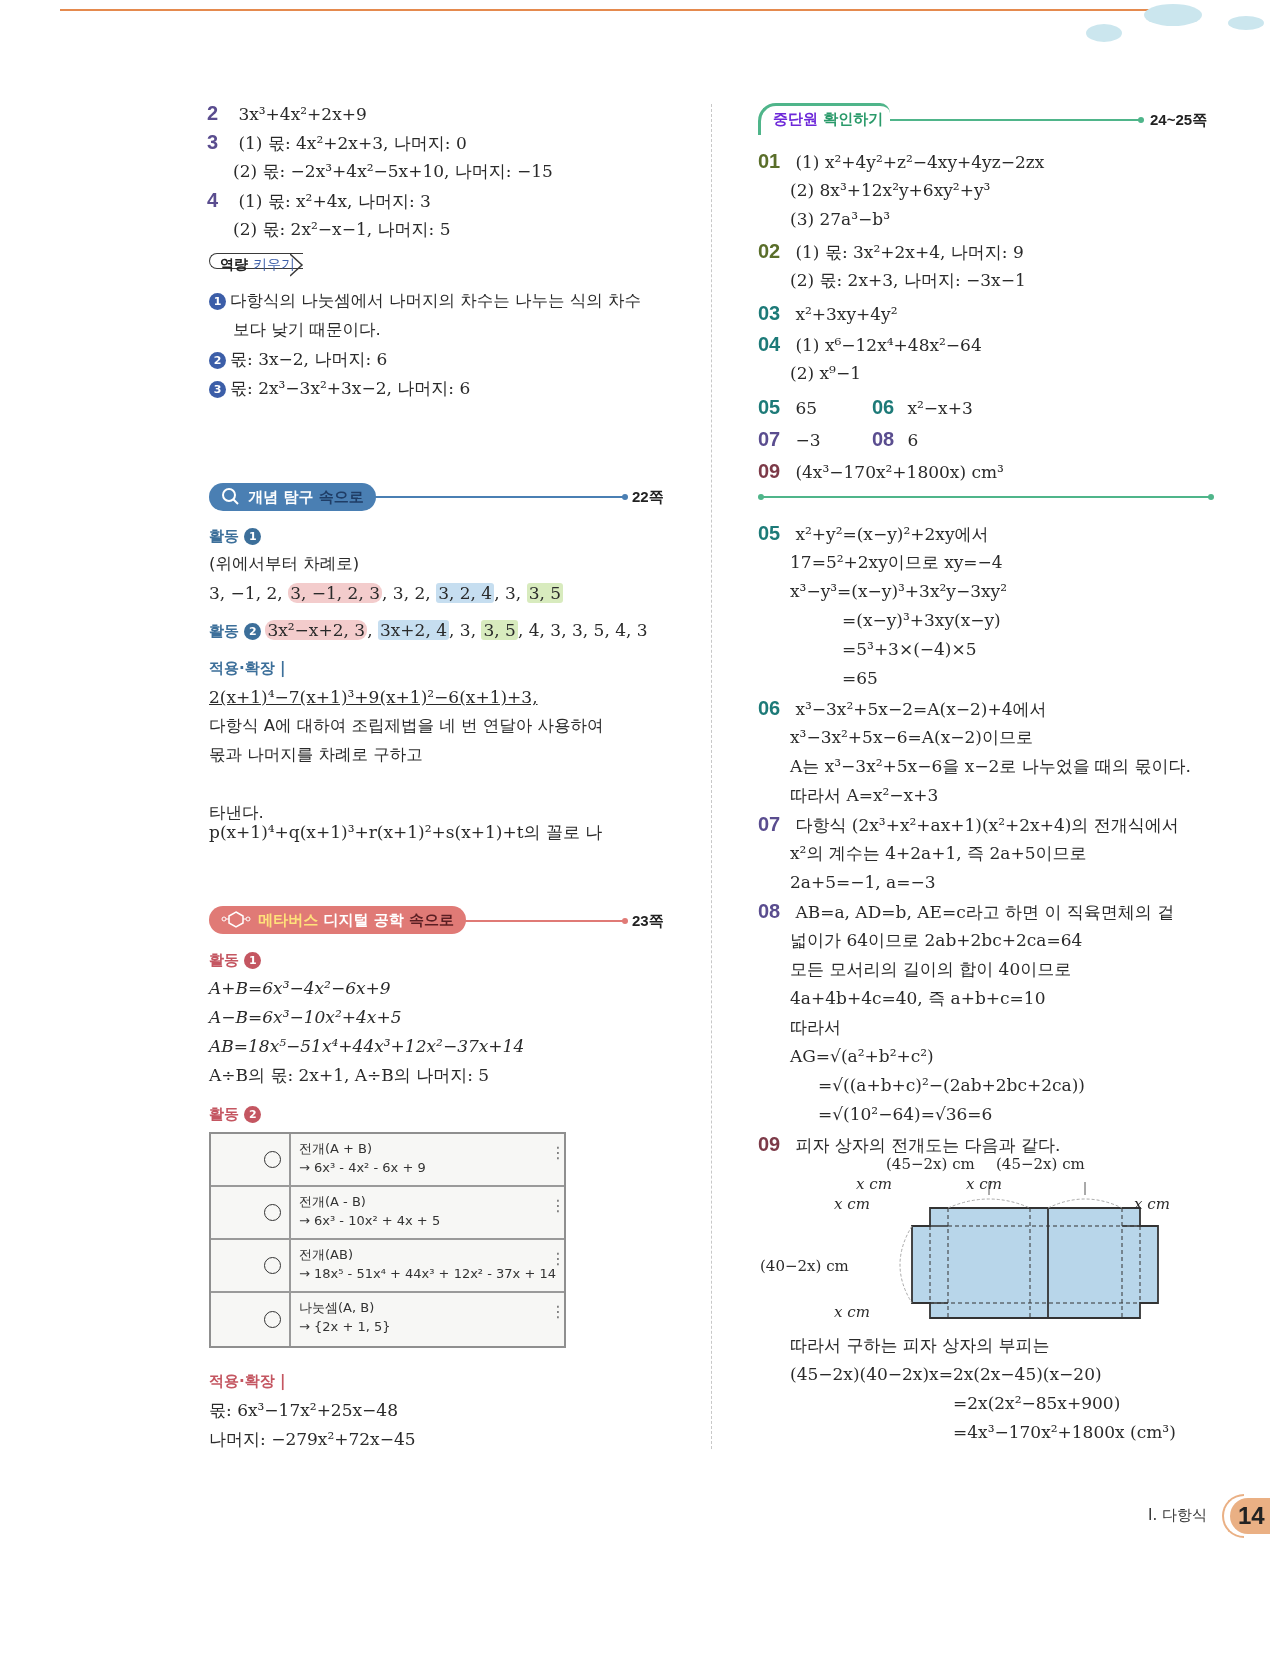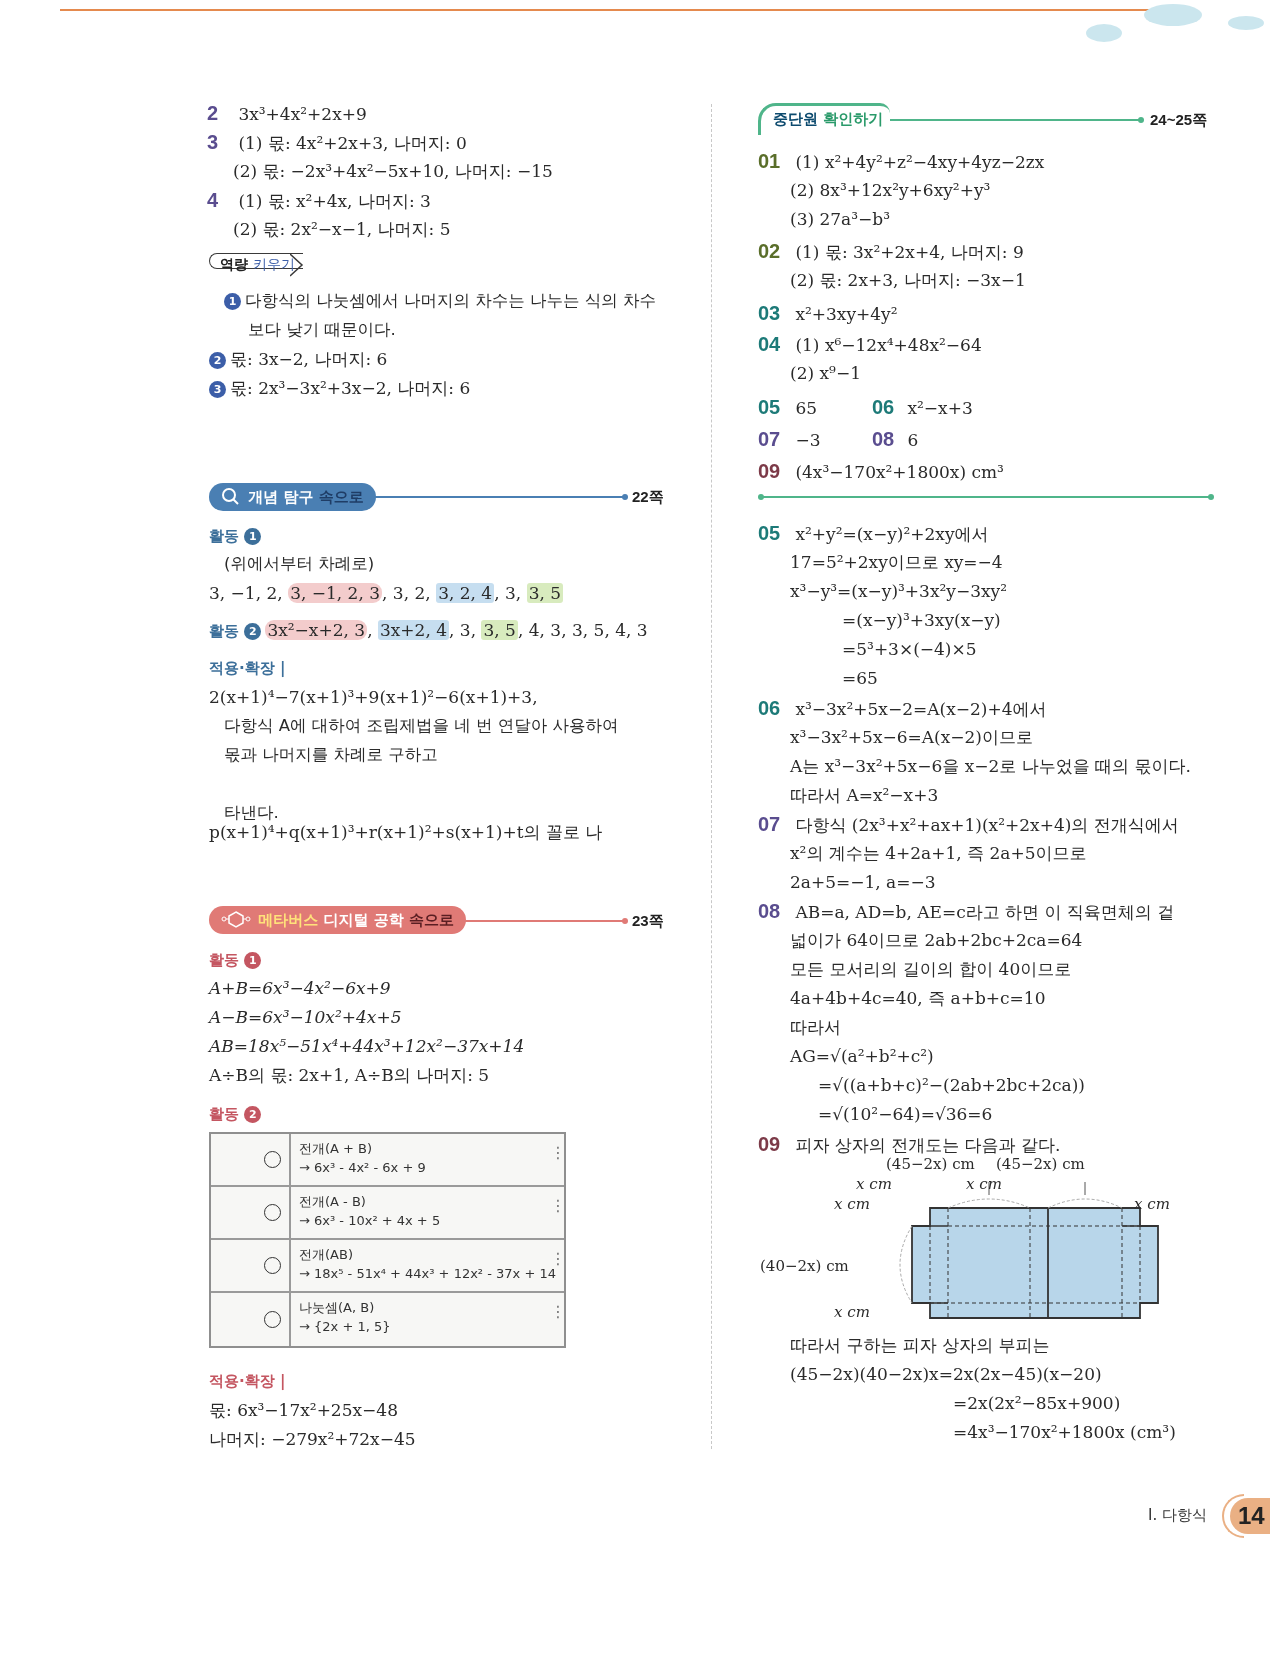"중단원" span { color: #0c4a6e -> #6d28d9 }
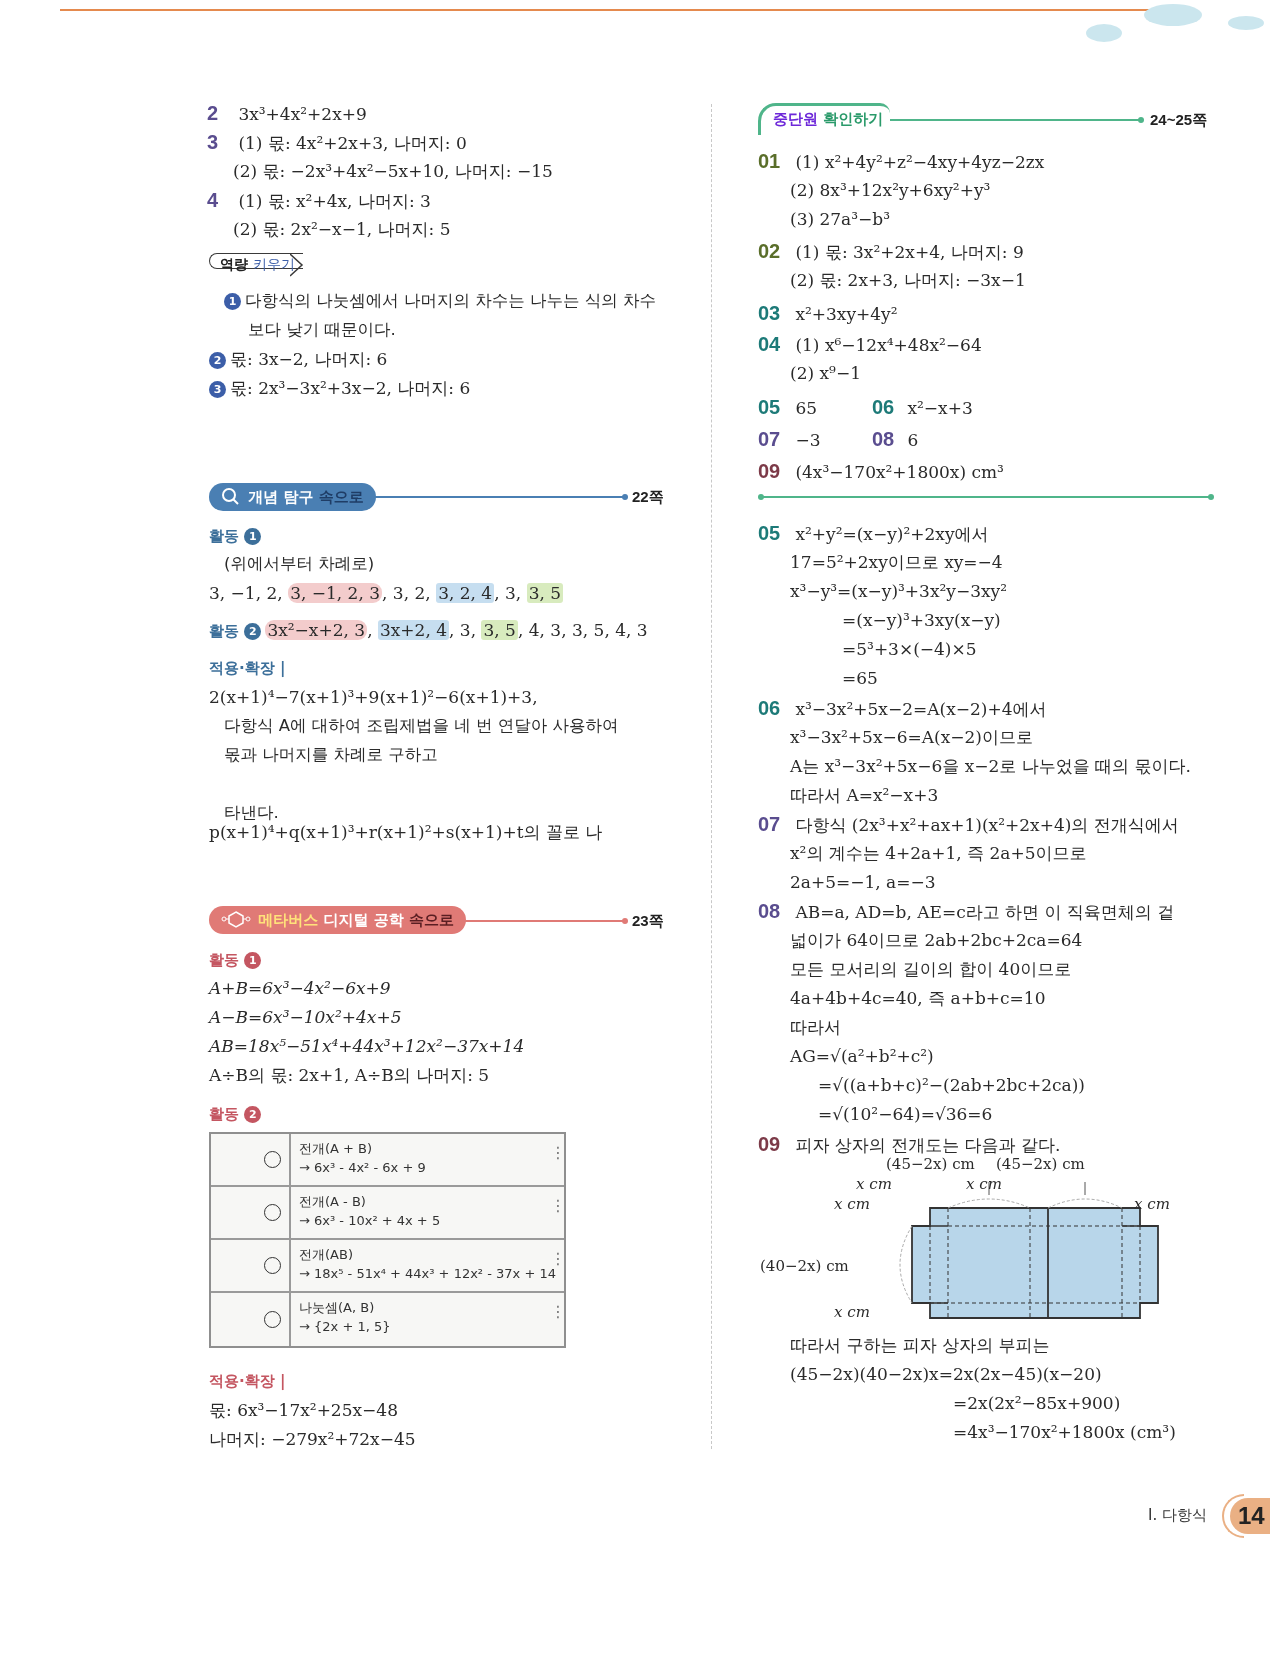"1 다항식의 나눗셈에서 나머지의 차수는" .sans { margin-left: 15px -> none }
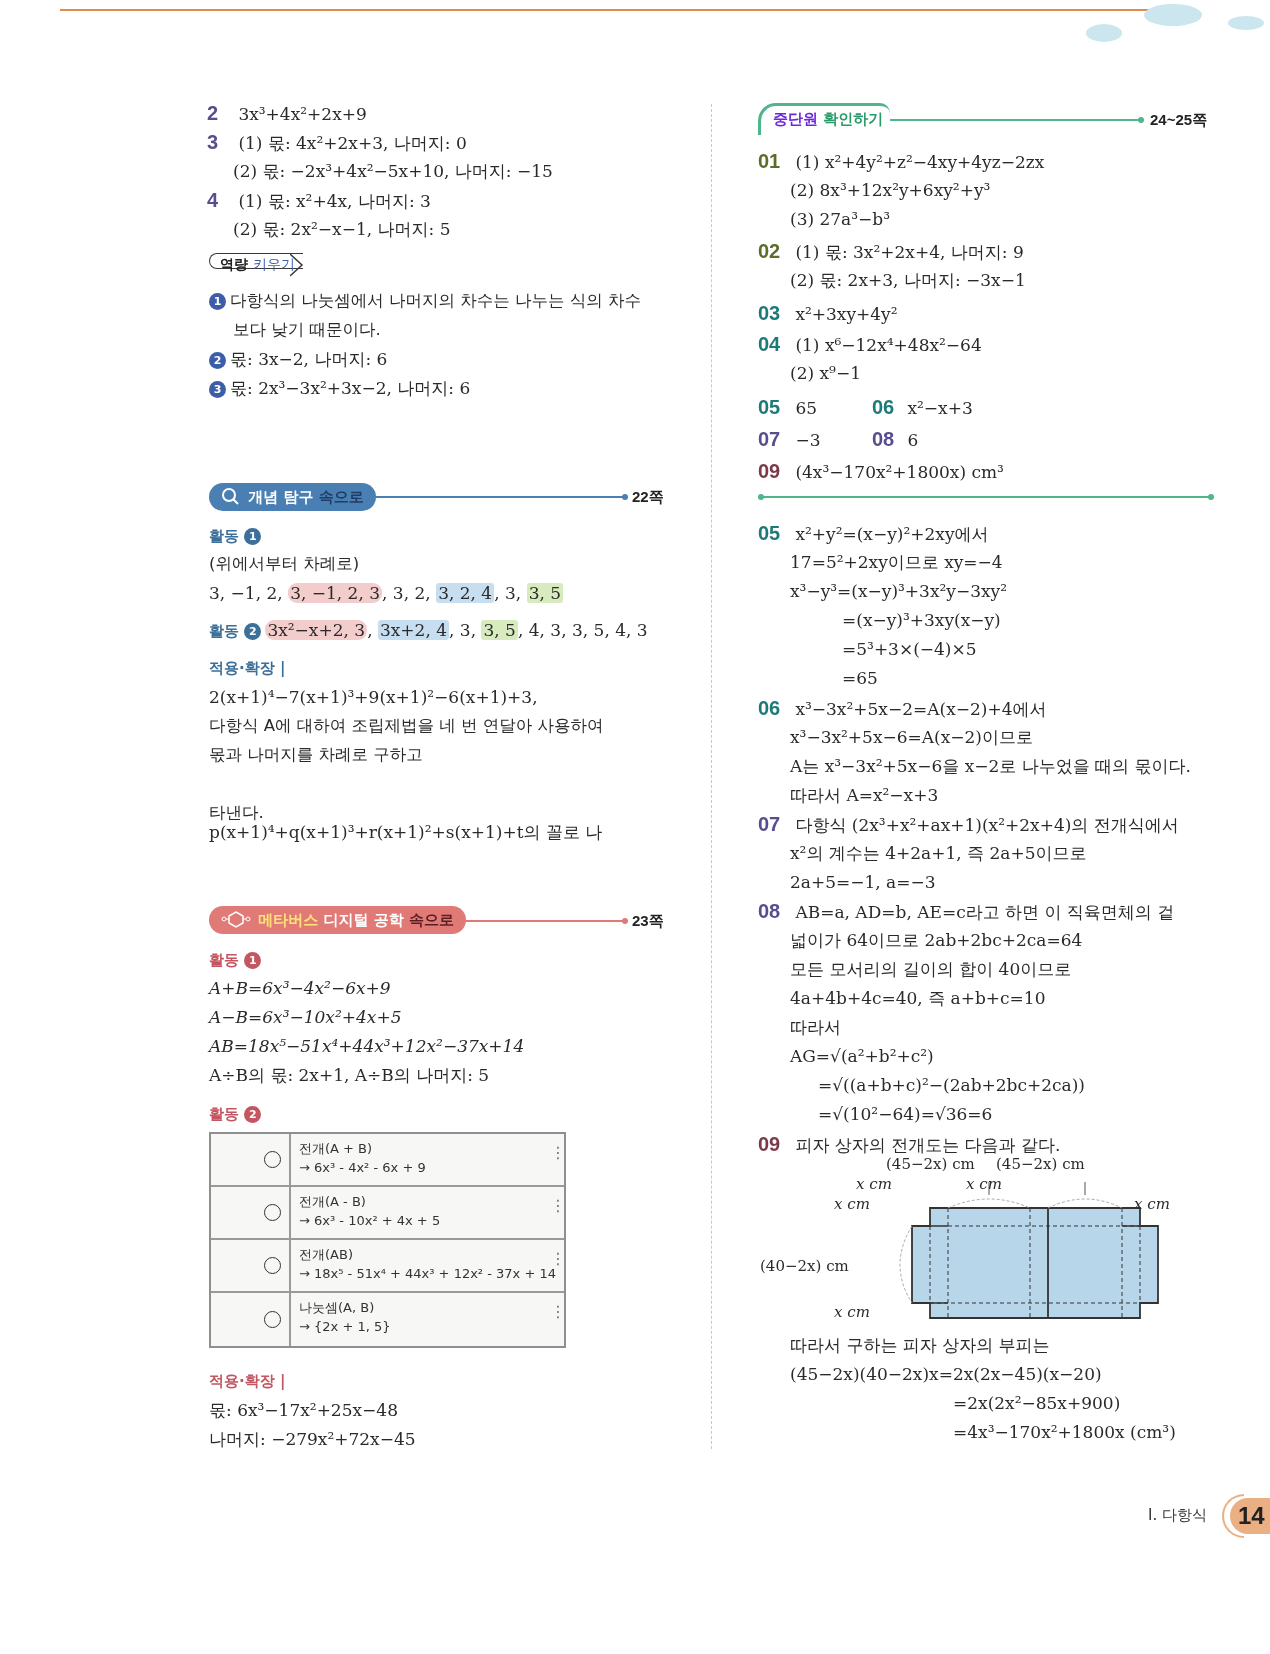"2(x+1)⁴−7(x+1)³+9(x+1)²−6(x+1)+3," div.line { text-decoration: none -> underline }
